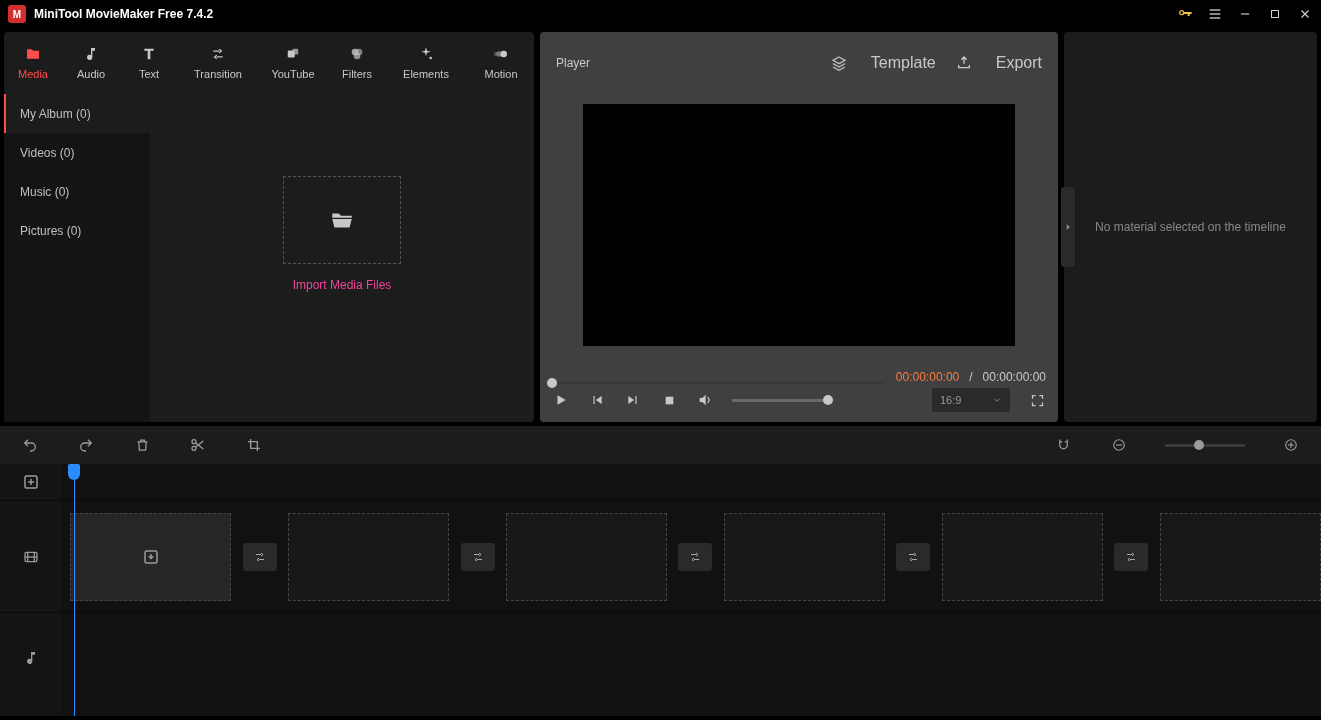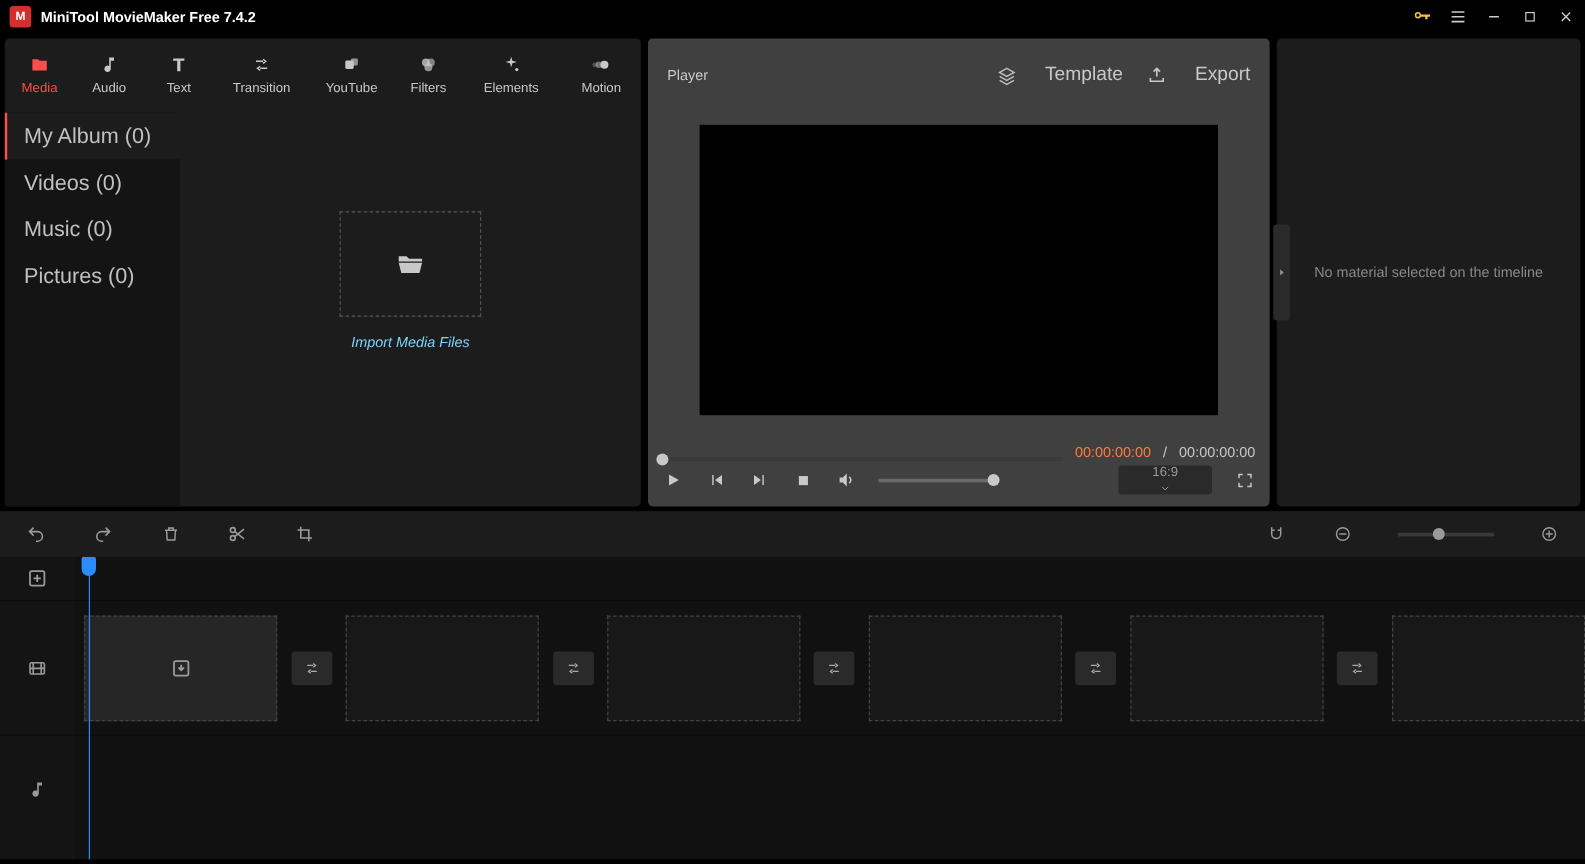"My Album (0)" .media-sidebar-item { font-size: 18px -> 12px }
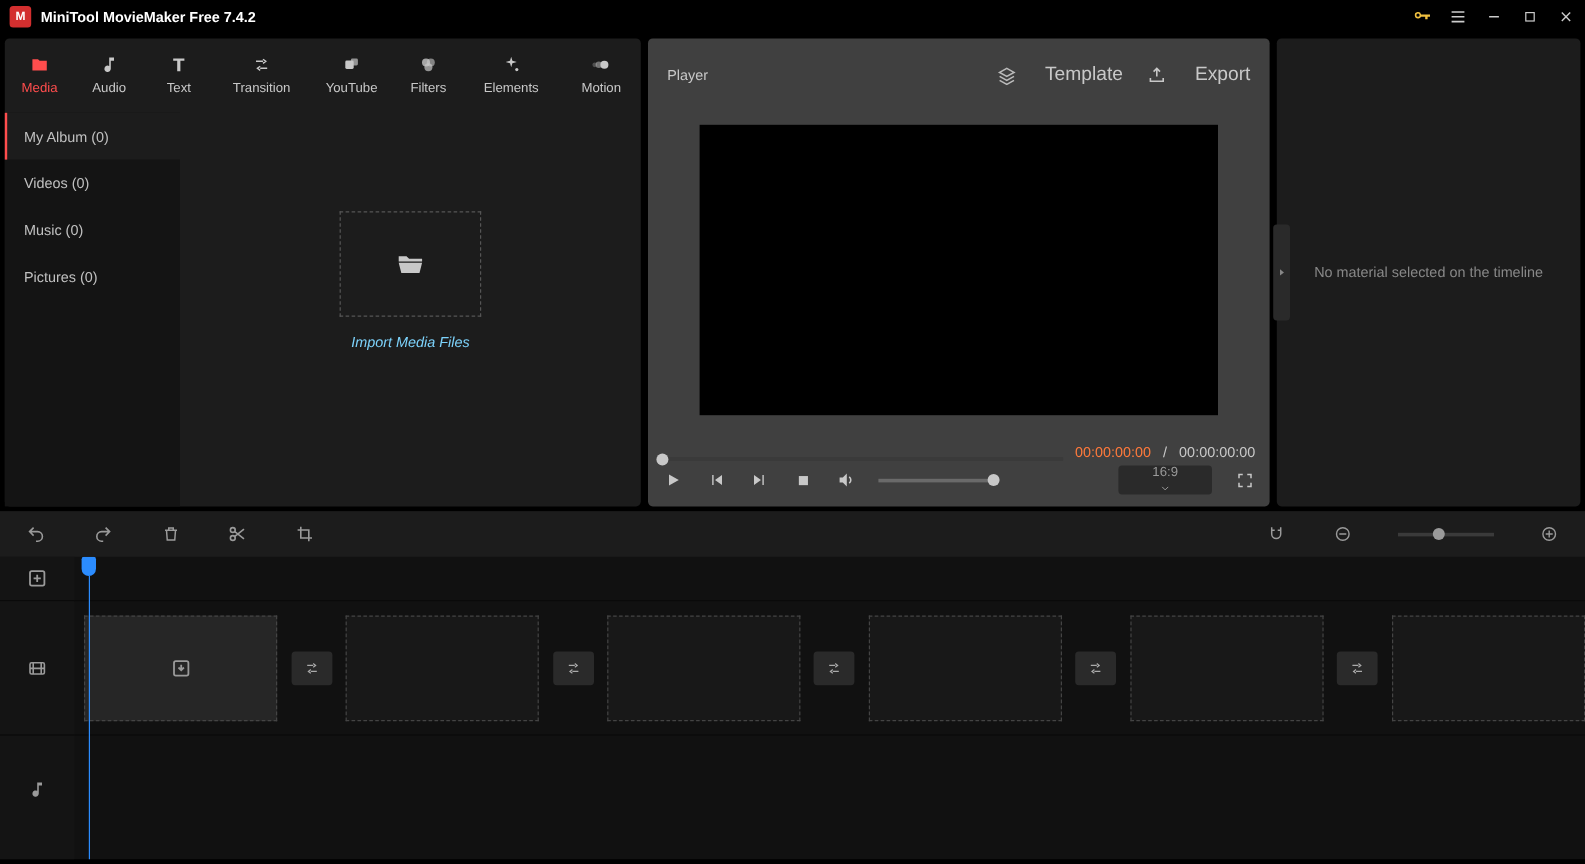"Import Media Files" .import-label { color: #7dd3fc -> #ec4899; font-style: italic -> none }
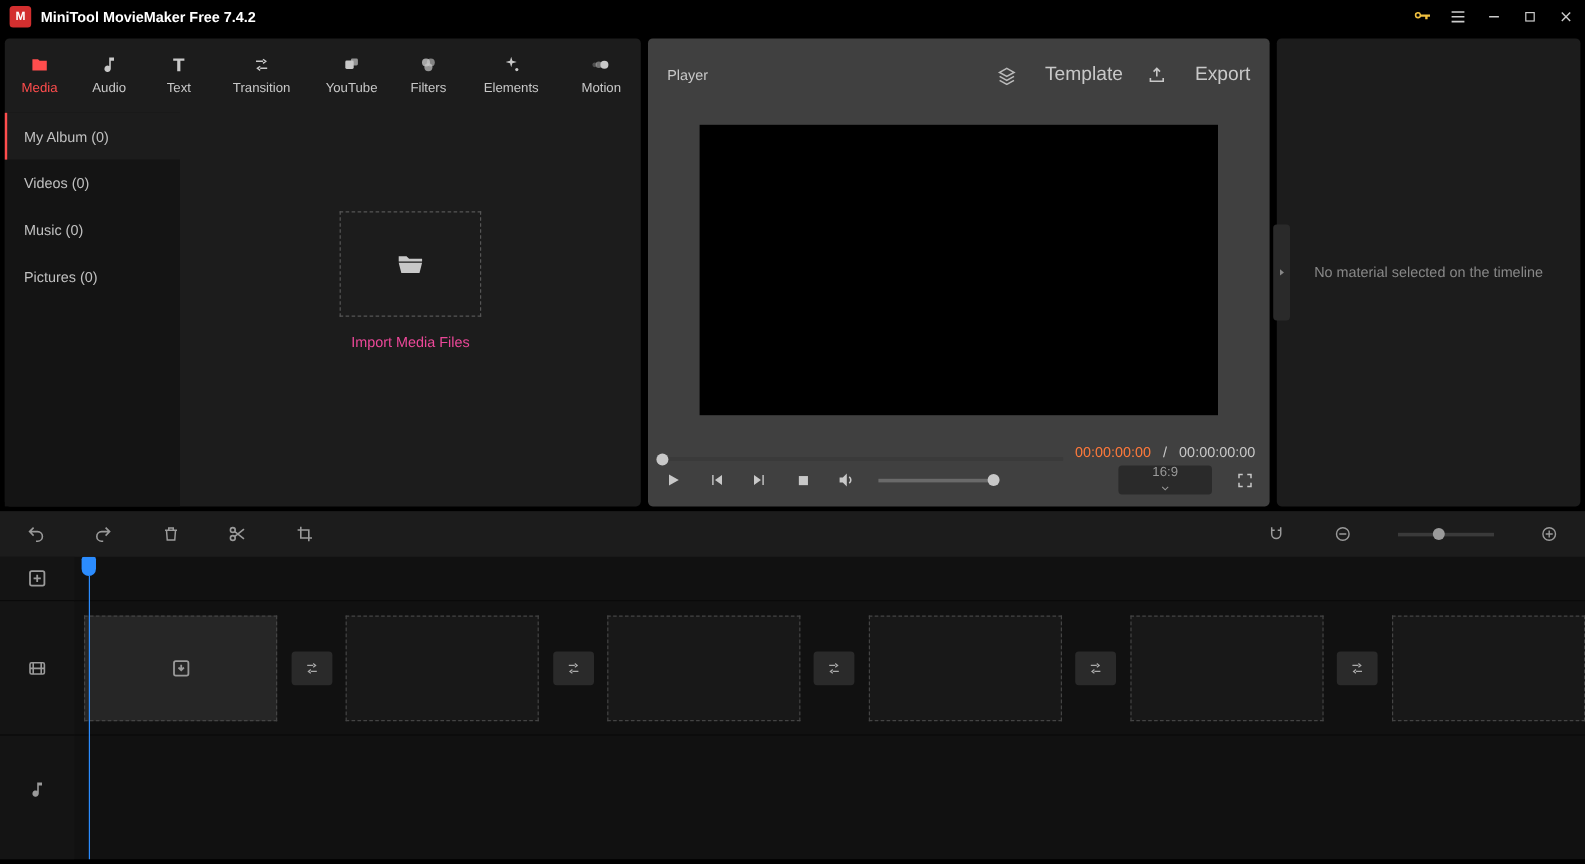"16:9" .aspect-select { flex-direction: column -> none }
